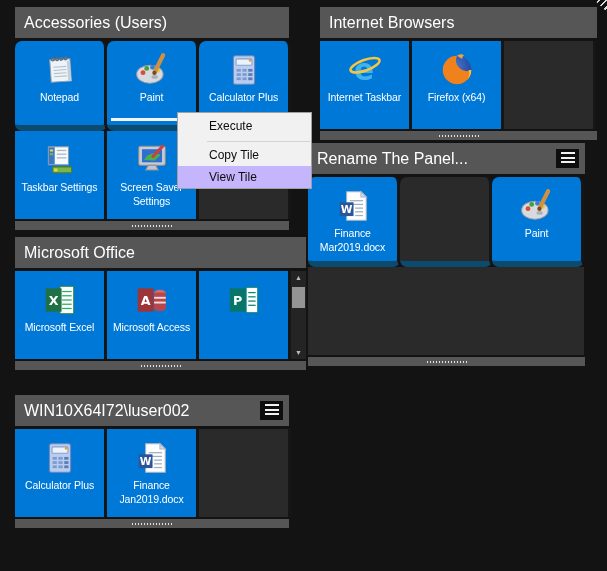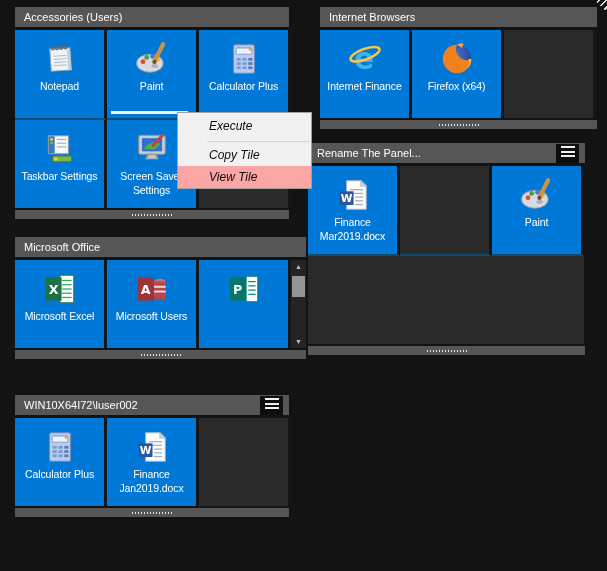"Accessories (Users)" .panel-header { font-size: 11px -> 16px; height: 20px -> 31px }
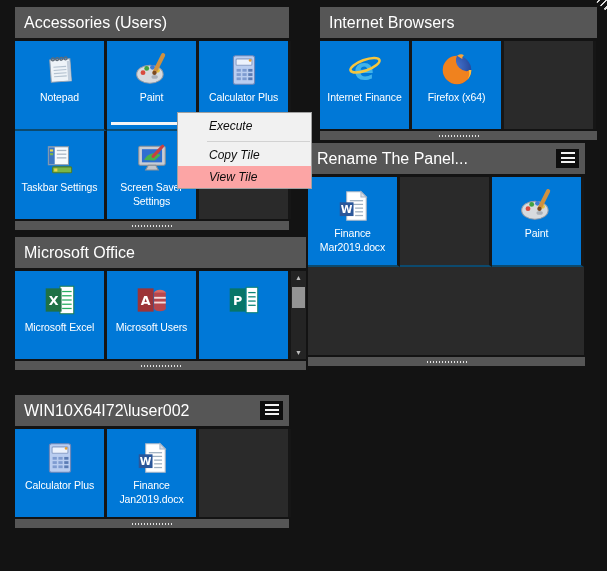"Notepad" .cell.hrow { border-bottom: 2px solid #0c4a6e -> 6px solid #0c4a6e; border-radius: none -> 7px }
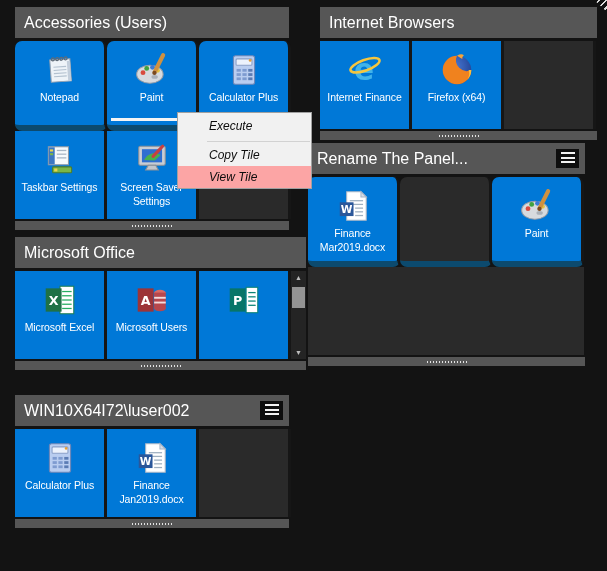"Internet Finance" div.tlabel { text: Finance -> Taskbar }
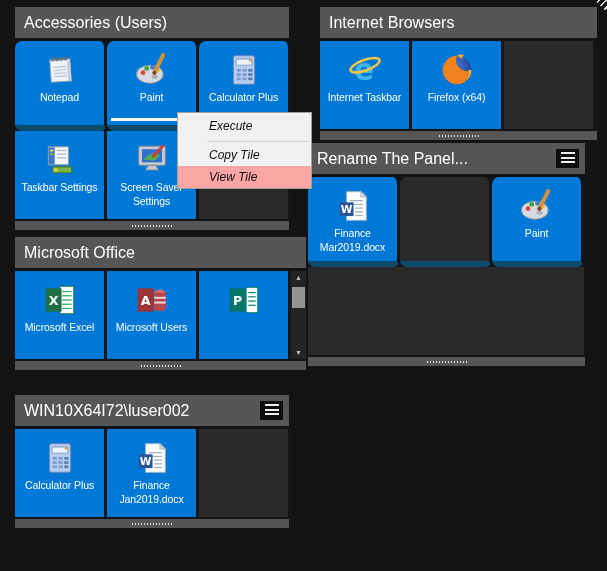"Execute" .ctx-item { font-style: italic -> none }
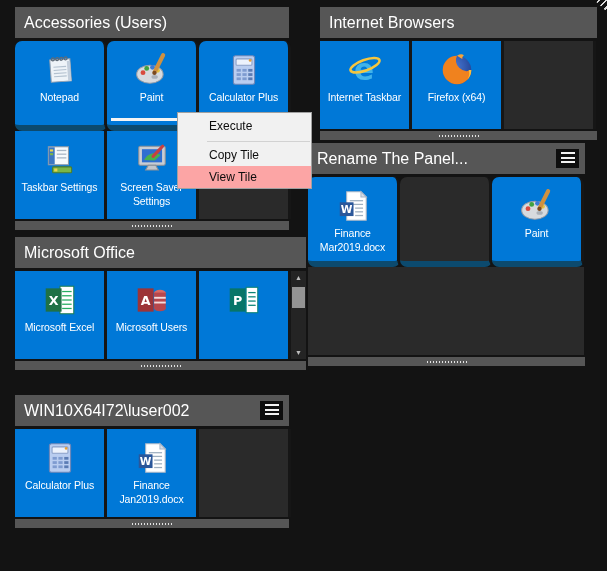"View Tile" .ctx-item.highlight { background: #fca5a5 -> #c4b5fd }
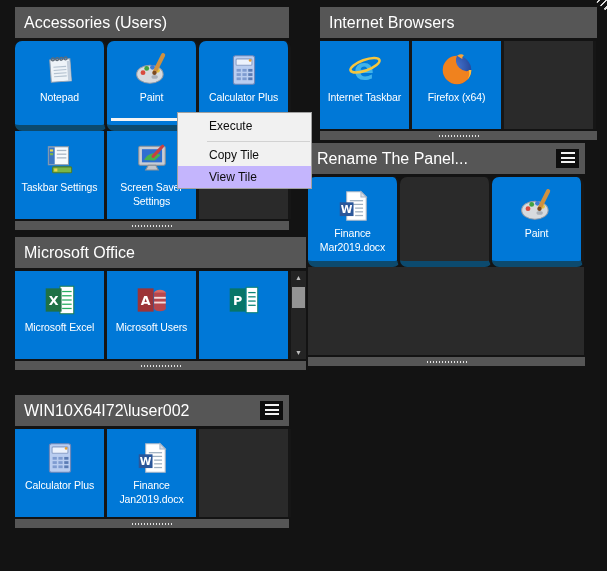"Microsoft Users" div.tlabel { text: Users -> Access }
